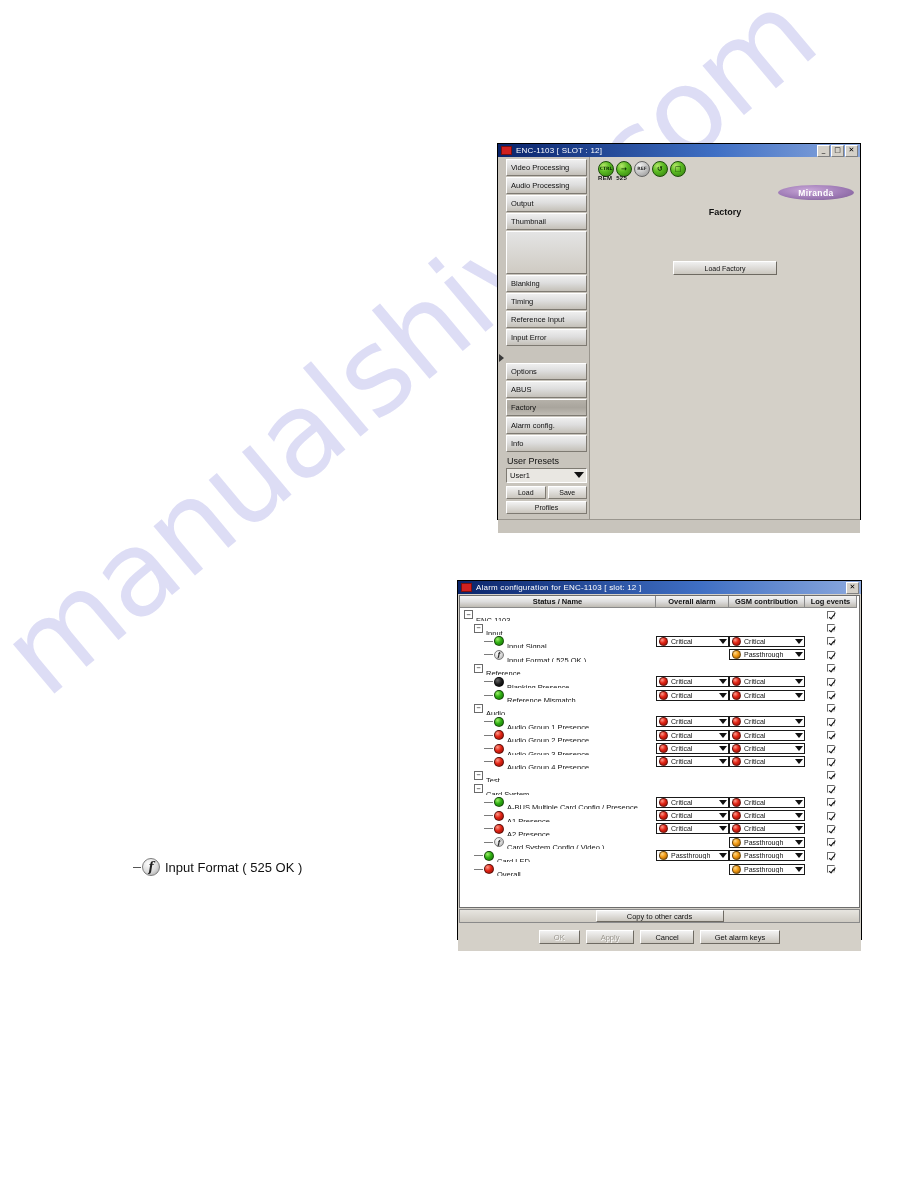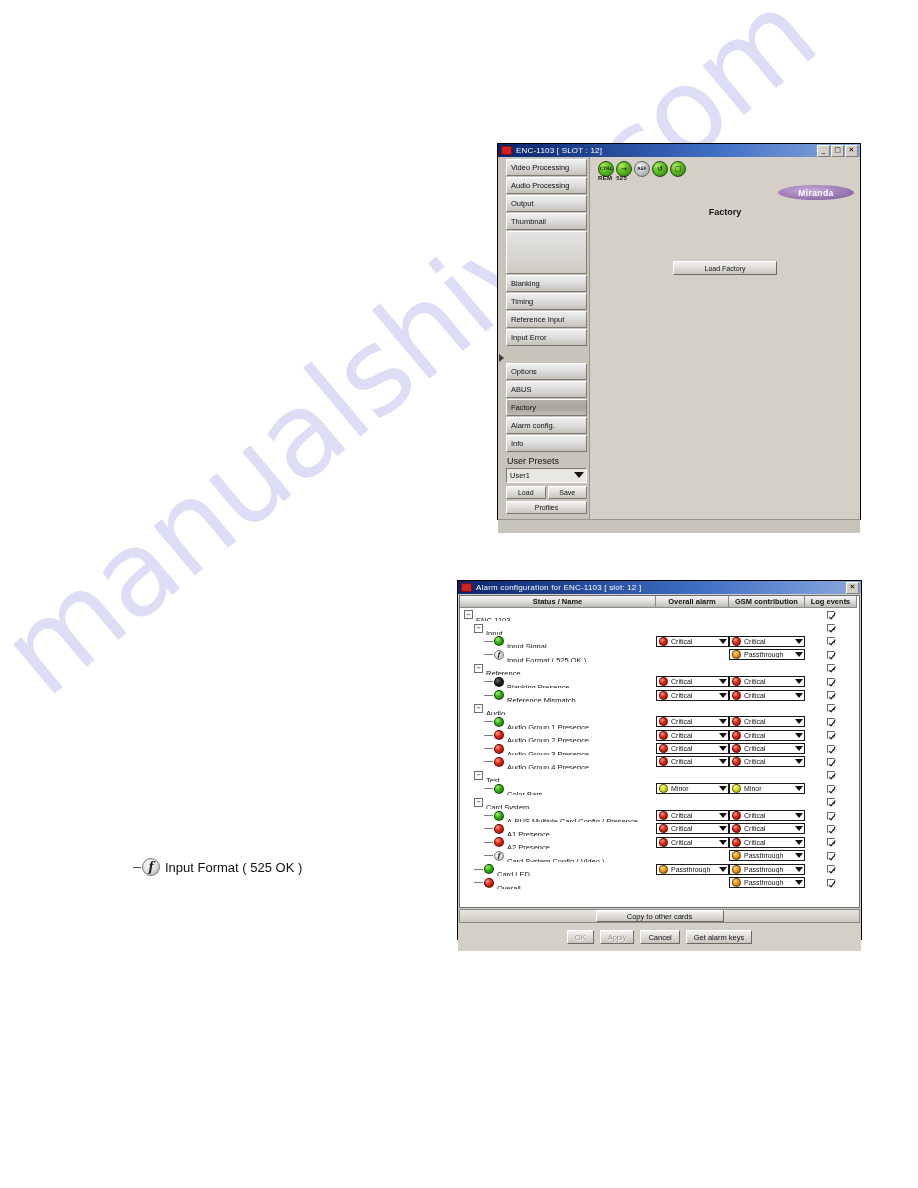"Color Bars" div.row { html: <div> <div> <div></div> <div></div> <div></div> <span>Color Bars</span> </div> <div> <div> <span></span> <span>Minor</span> <span></span> </div> </div> <div> <div> <span></span> <span>Minor</span> <span></span> </div> </div> <div> <div></div> </div> </div> -> none }
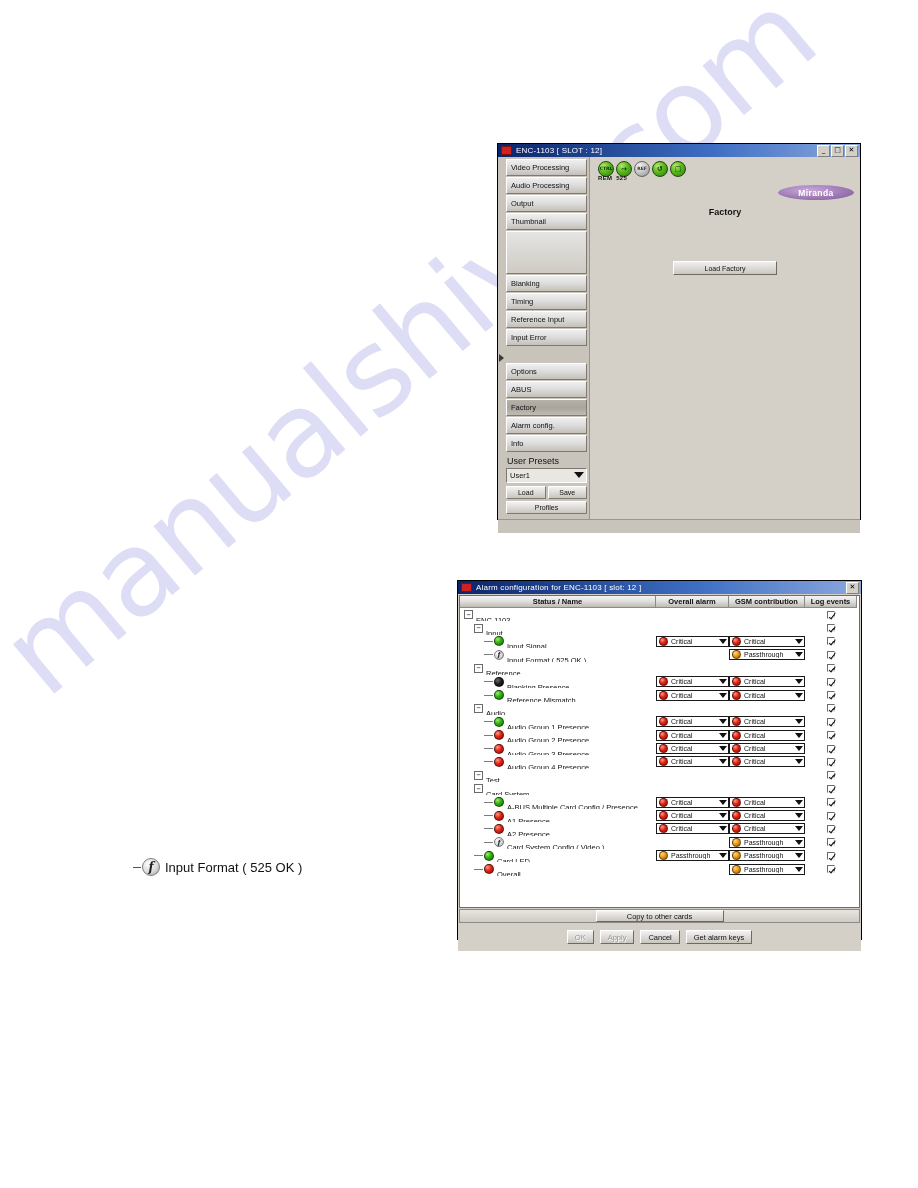"OK" .fbtn { padding: 0 7px -> 0 14px }
